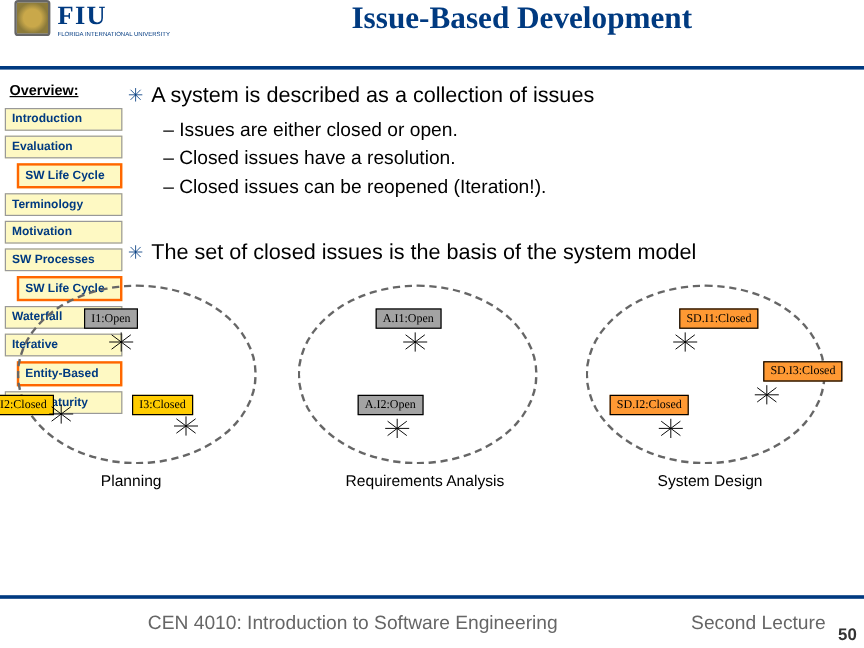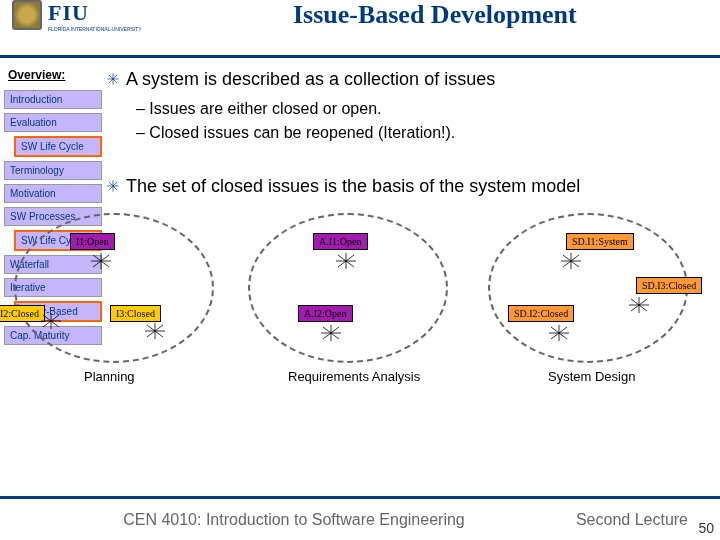"Introduction" .nav-item { background: #c4b5fd -> #fef9c3; font-weight: none -> bold }
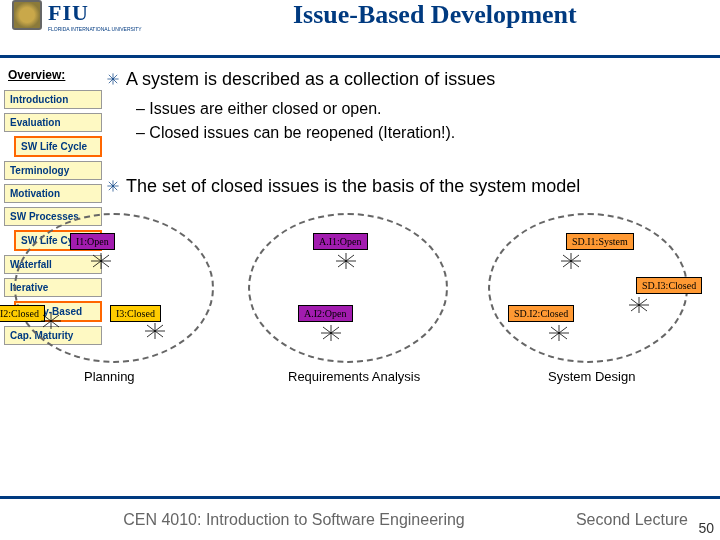"Closed issues have a resolution." div.sub-item { html: none -> <div>Closed issues have a resolution.</div> }
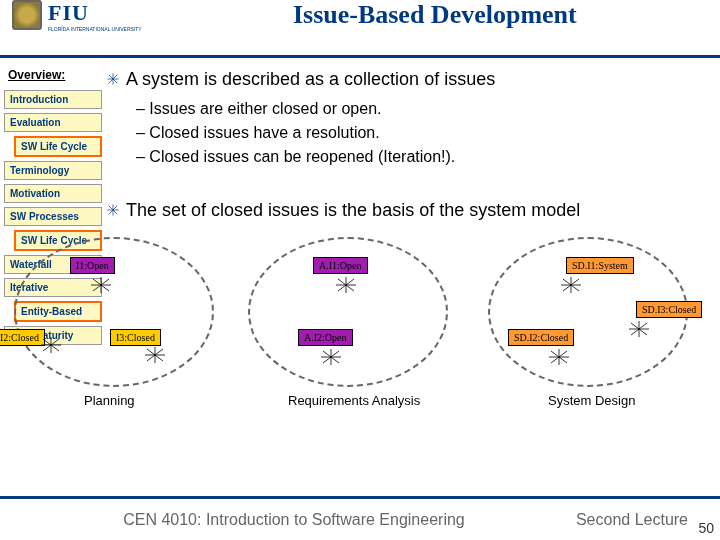"I1:Open" .tag { background: #a21caf -> #a3a3a3 }
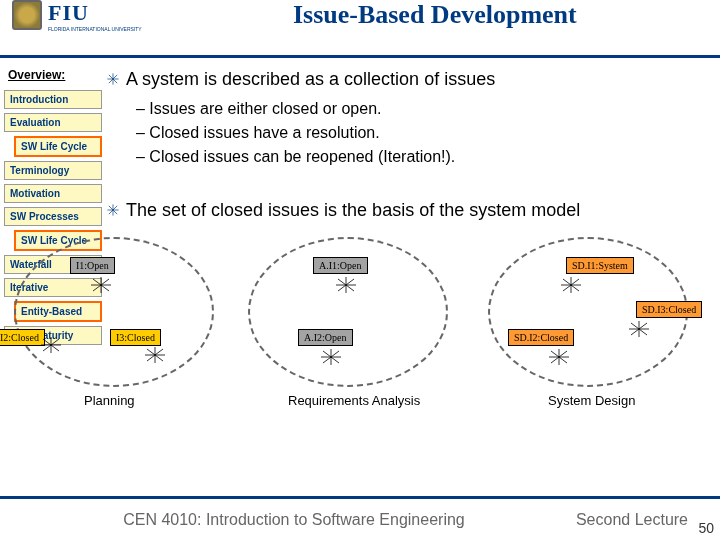"SD.I1:System" div.tag { text: SD.I1:System -> SD.I1:Closed }
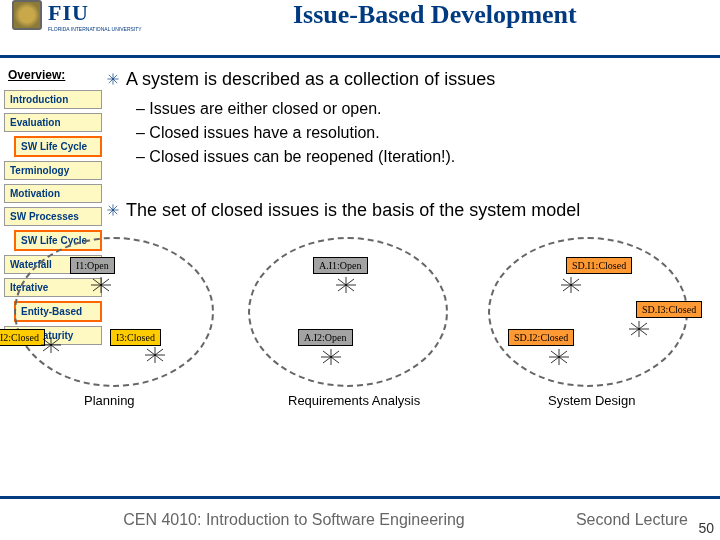"50" .page-num { font-weight: none -> bold }
